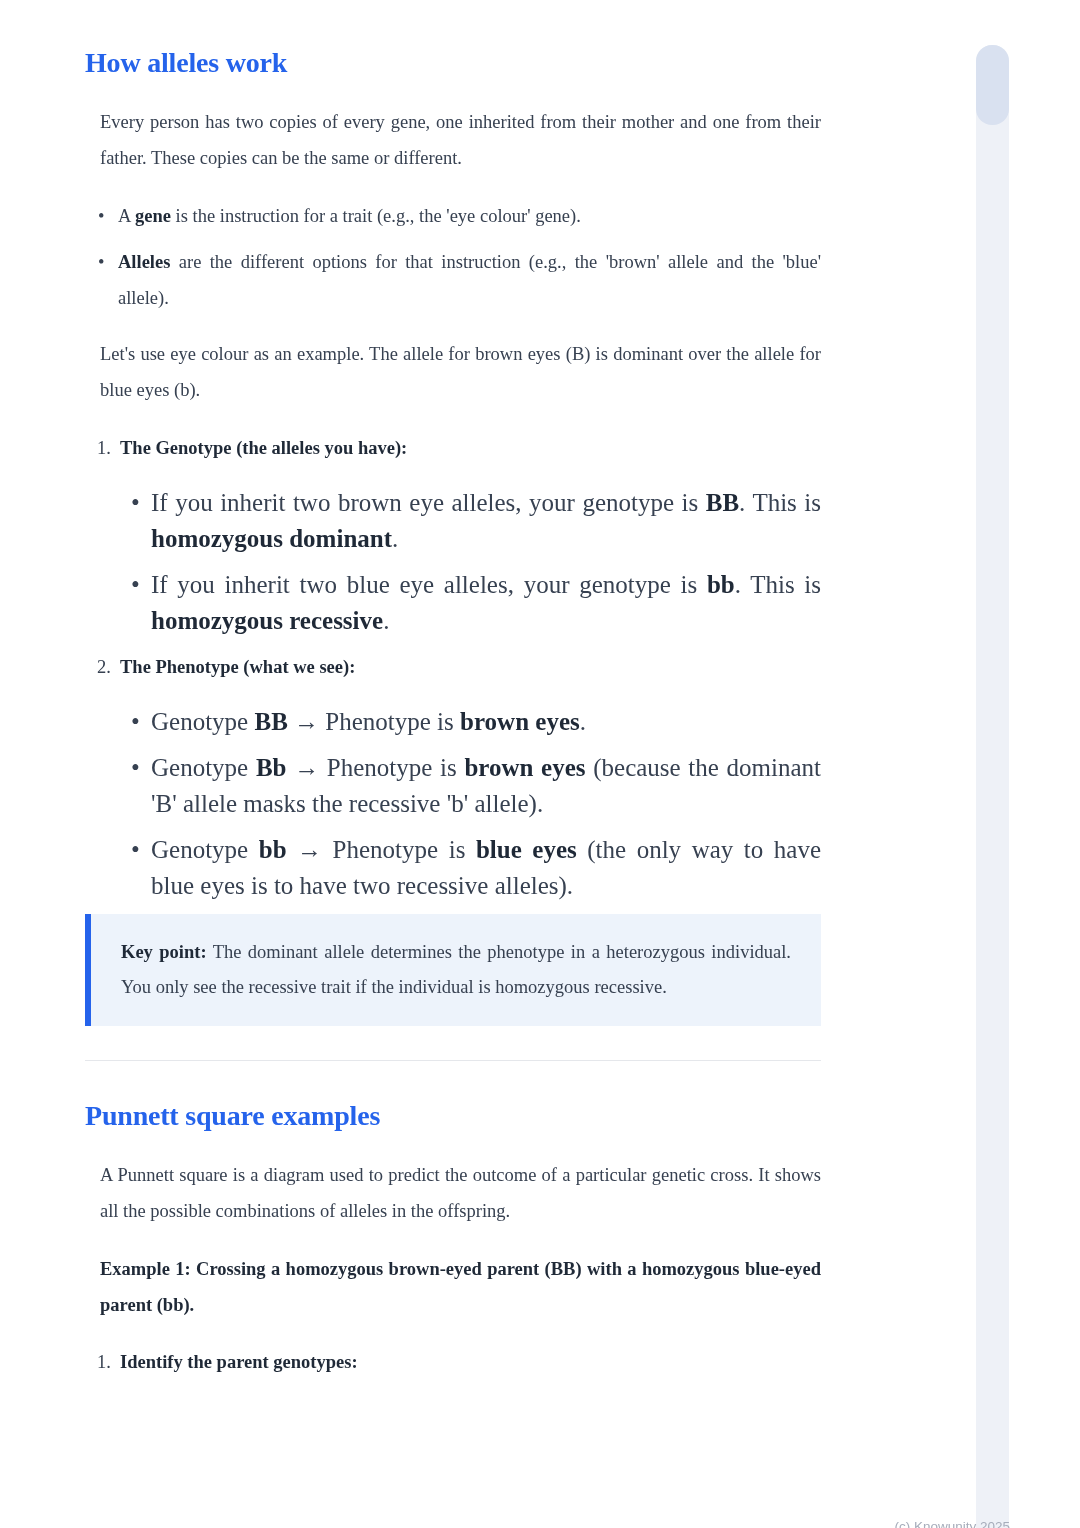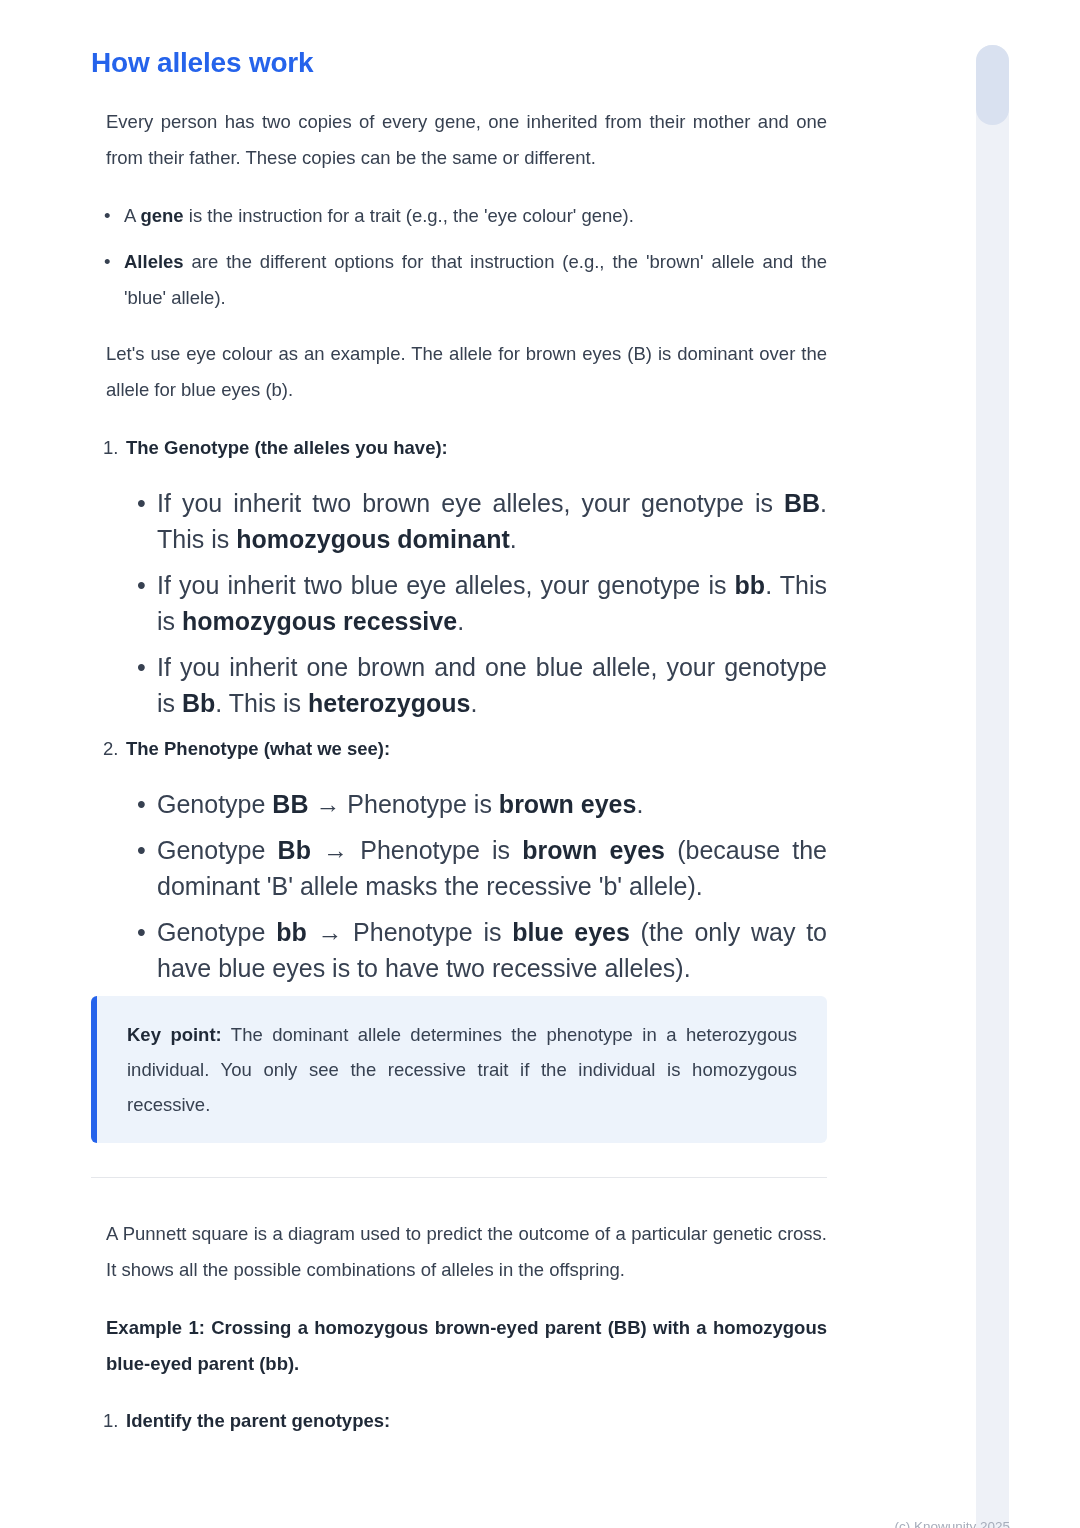"How alleles work" .content { font-family: none -> Liberation Serif, serif; left: 91px -> 85px }
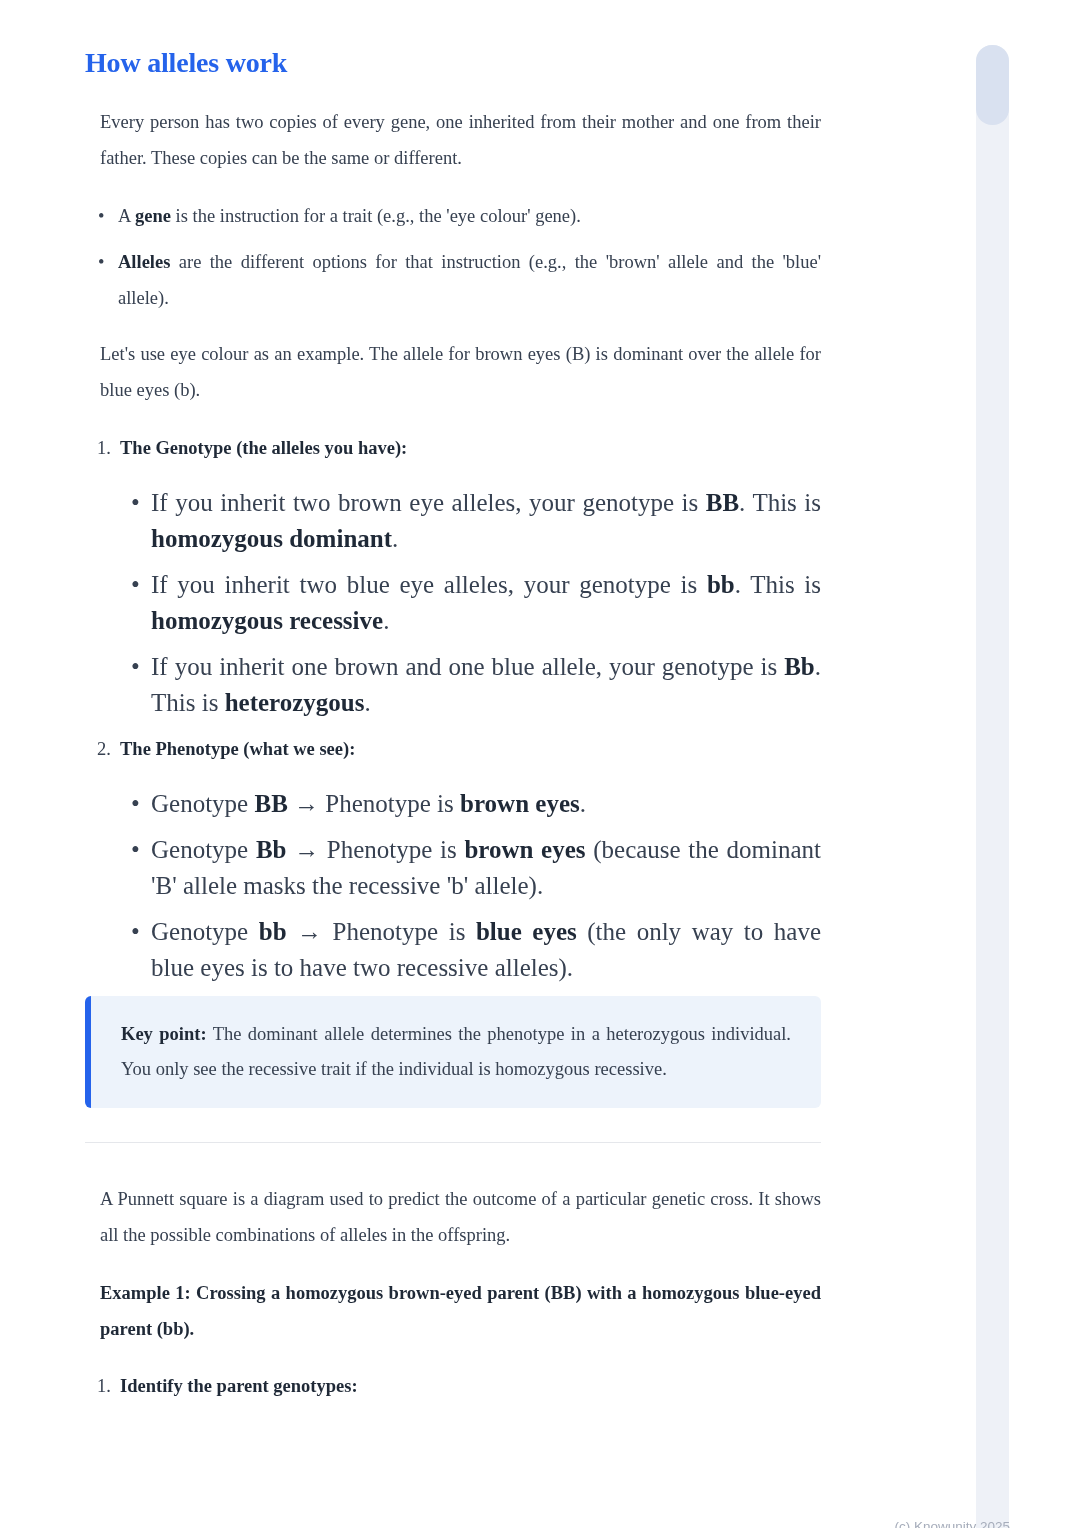"If you inherit one brown" li { html: <li><span>If you inherit one brown and one blue allele, your genotype is </span><strong>Bb</strong><span>. This is </span><strong>heterozygous</strong><span>.</span></li> -> none }
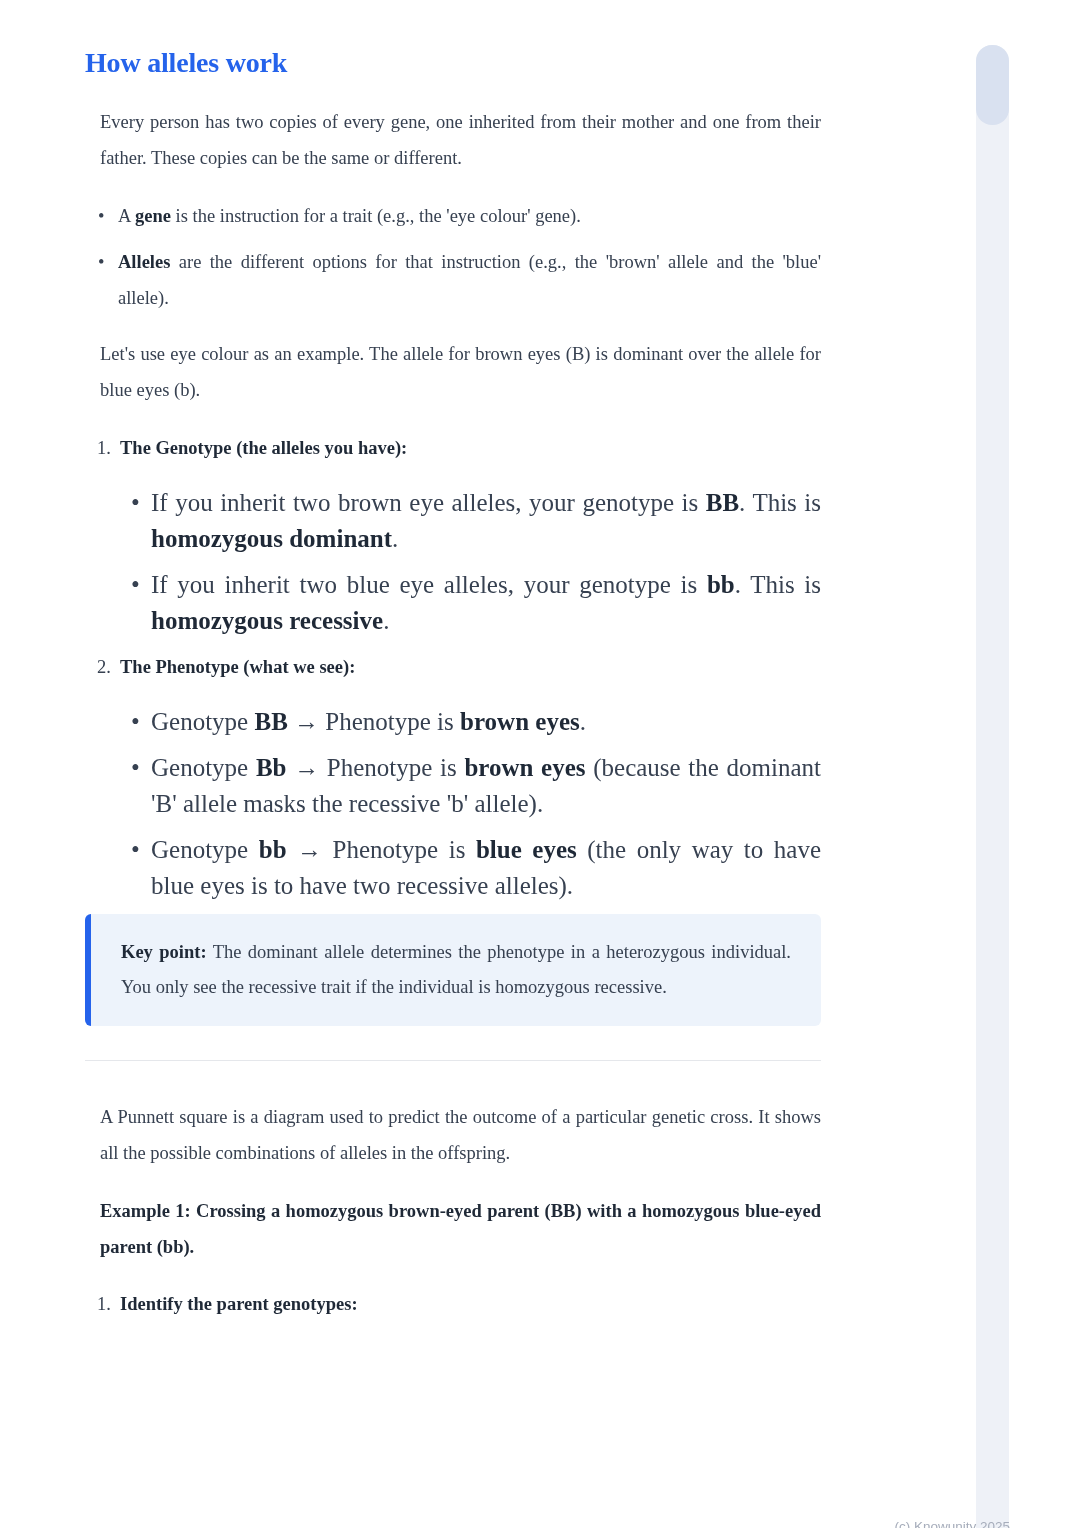"Key point: The dominant allele" .callout { border-radius: 6px -> 0 }
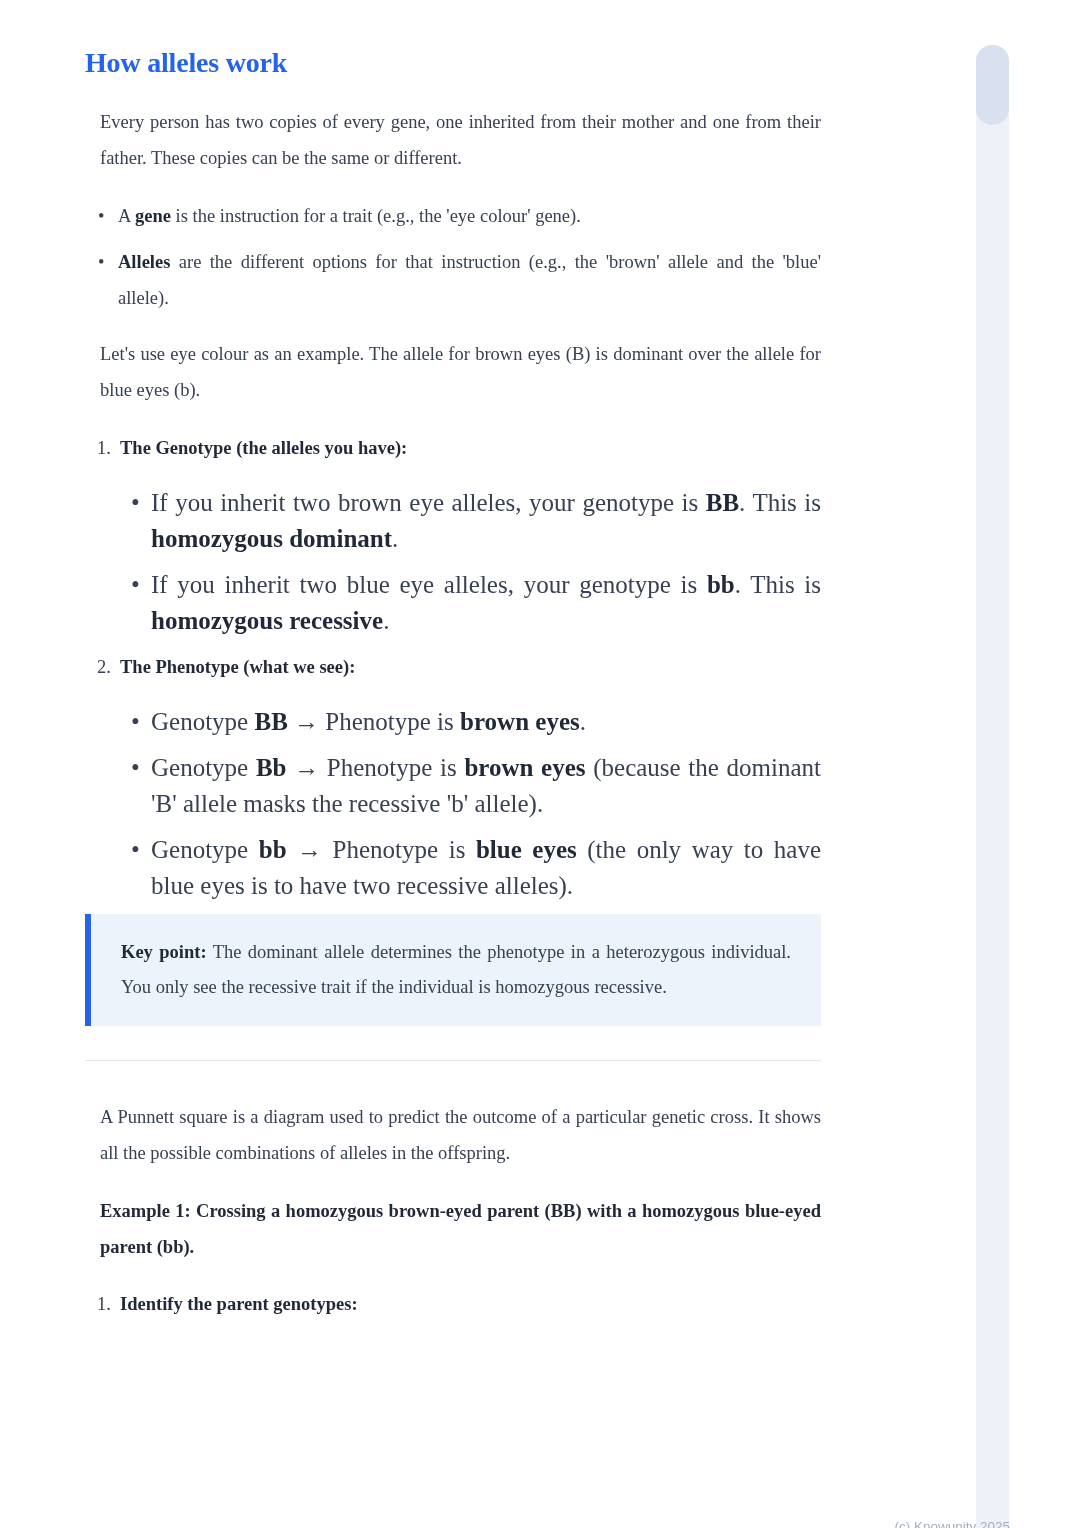"Punnett square examples" h1.sec-title { html: none -> <h1>Punnett square examples</h1> }
